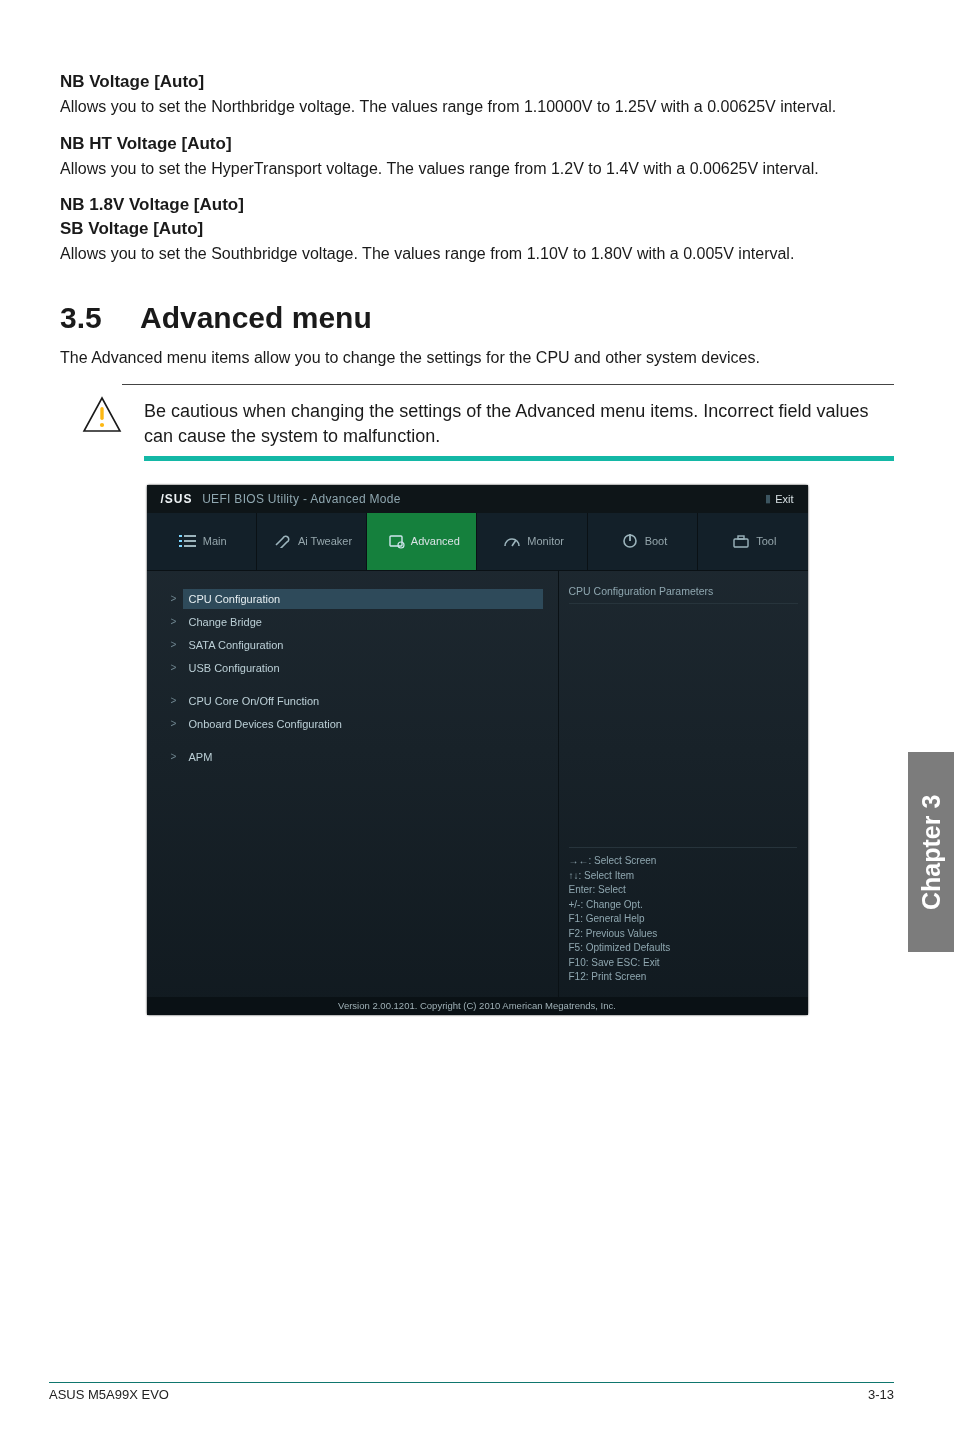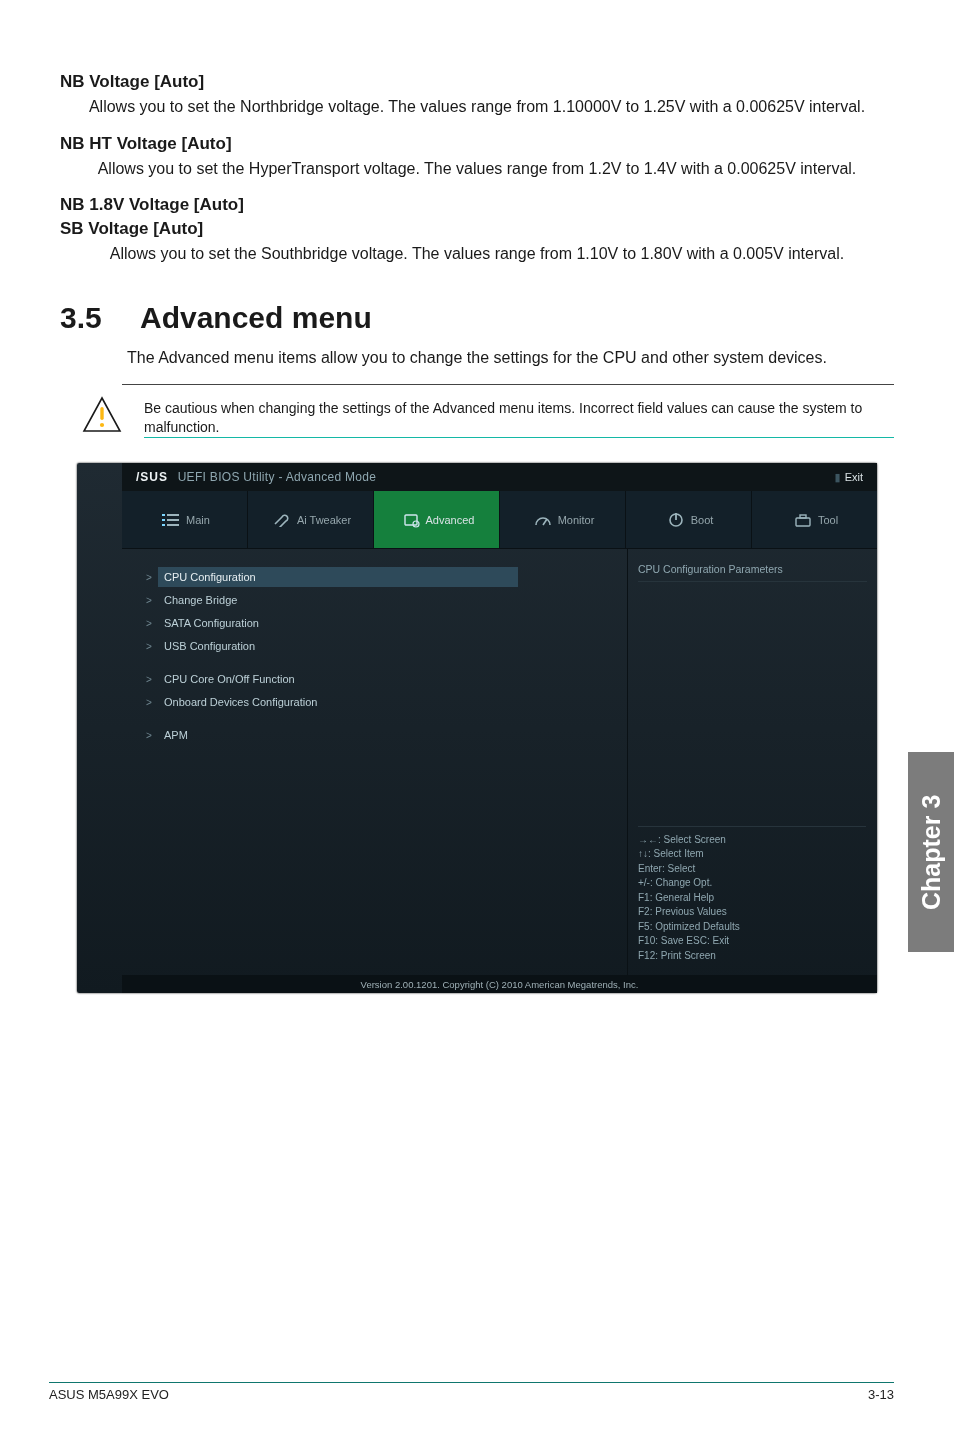"Allows you to set the" .txt-body { text-align: center -> none }
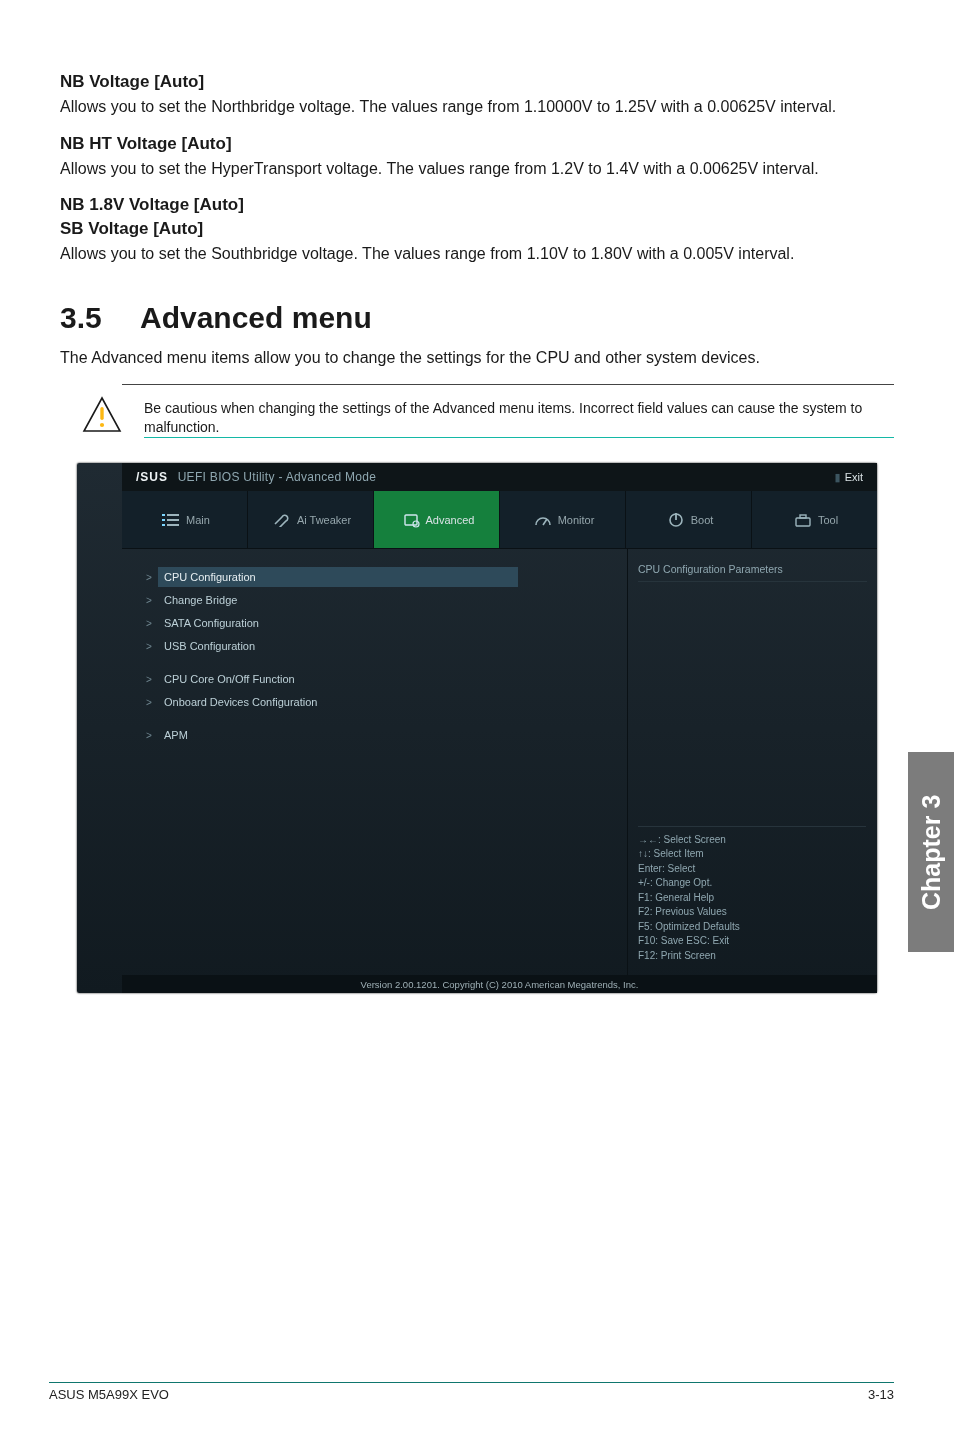"Be cautious when changing the" .warn-text { border-bottom: 1px solid #14b8a6 -> 5px solid #14b8a6; font-size: 14px -> 18px; padding-bottom: none -> 8px }
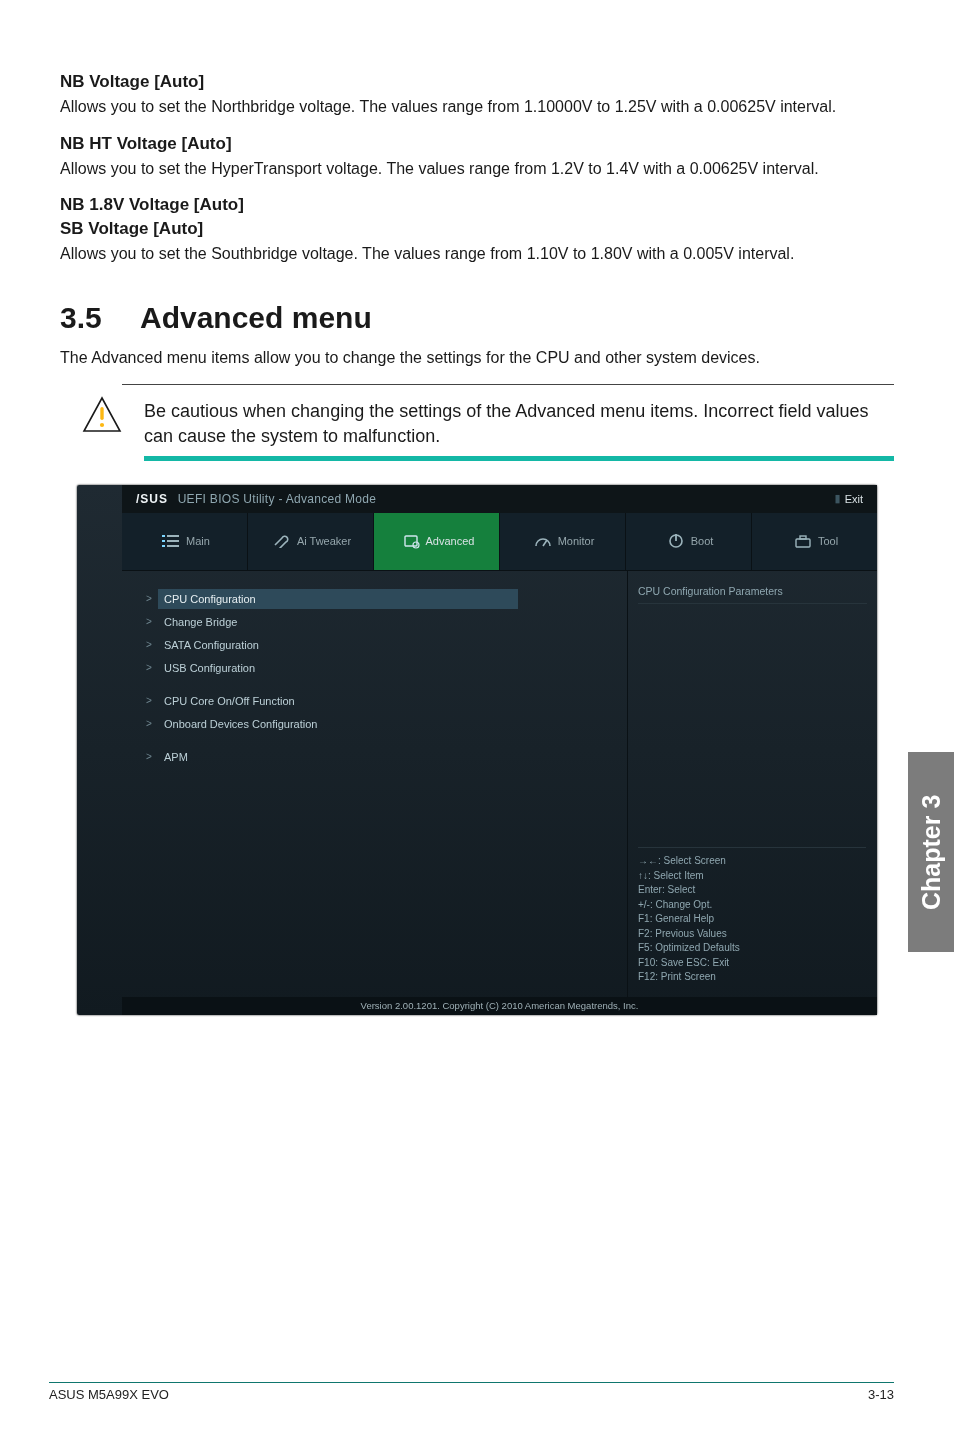"/SUS UEFI BIOS Utility -" .bios { padding-left: 45px -> none; width: 800px -> 661px }
